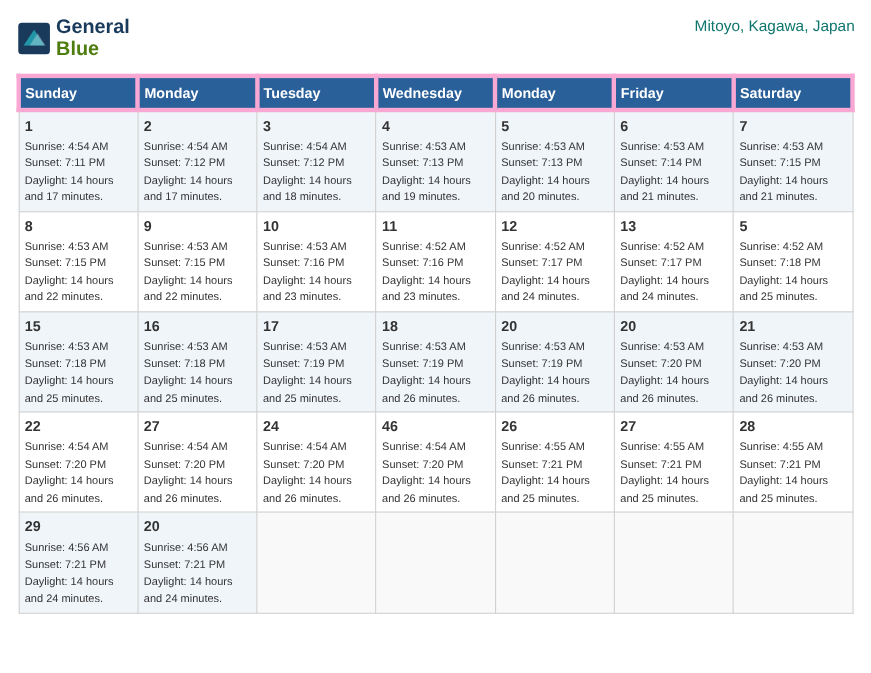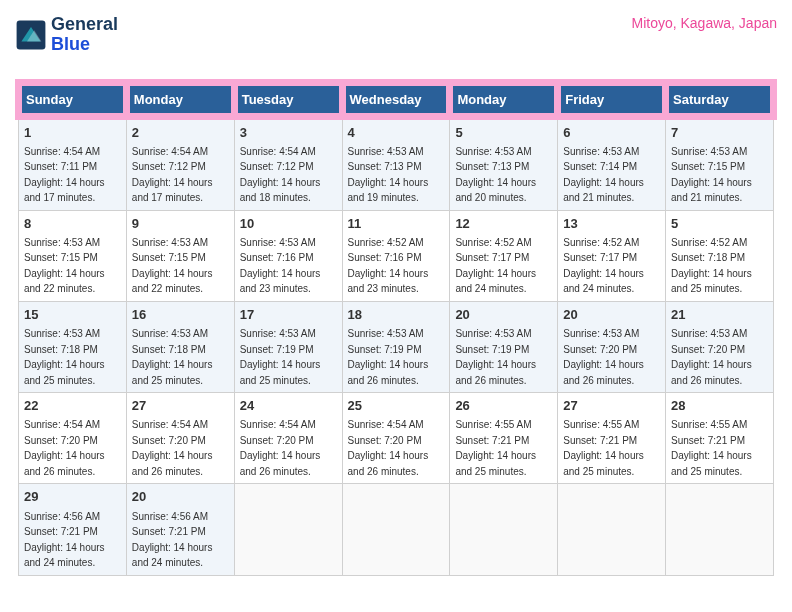"General" .header { margin-bottom: 24px -> 12px }
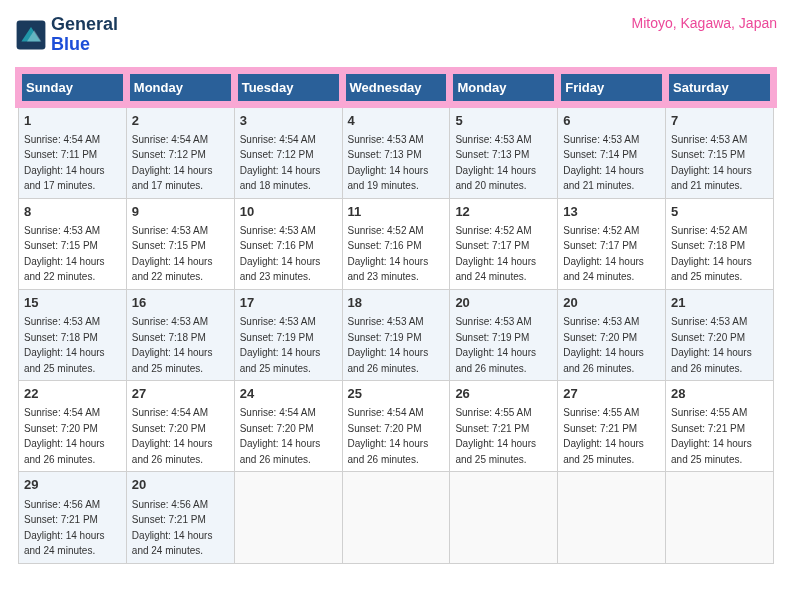"Mitoyo, Kagawa, Japan" .location { color: #ec4899 -> #0f766e }
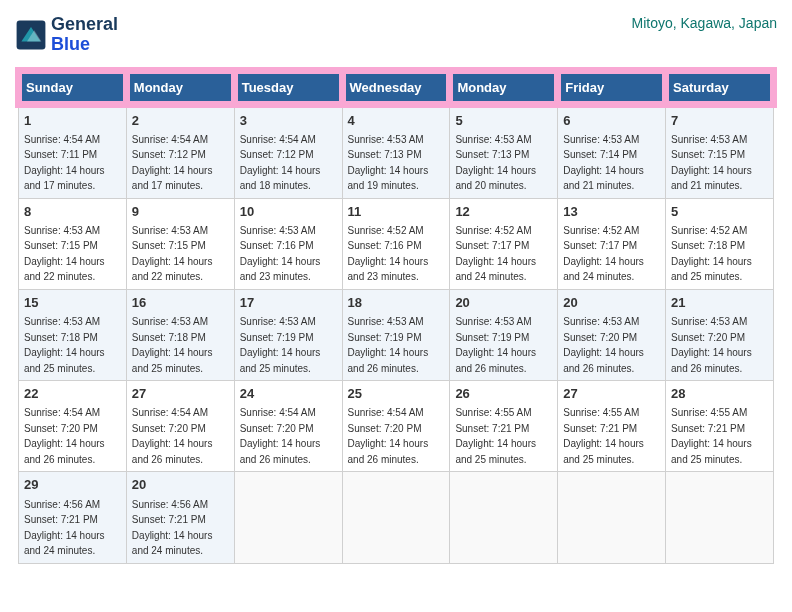"Blue" .logo-text span { color: #1d4ed8 -> #4d7c0f }
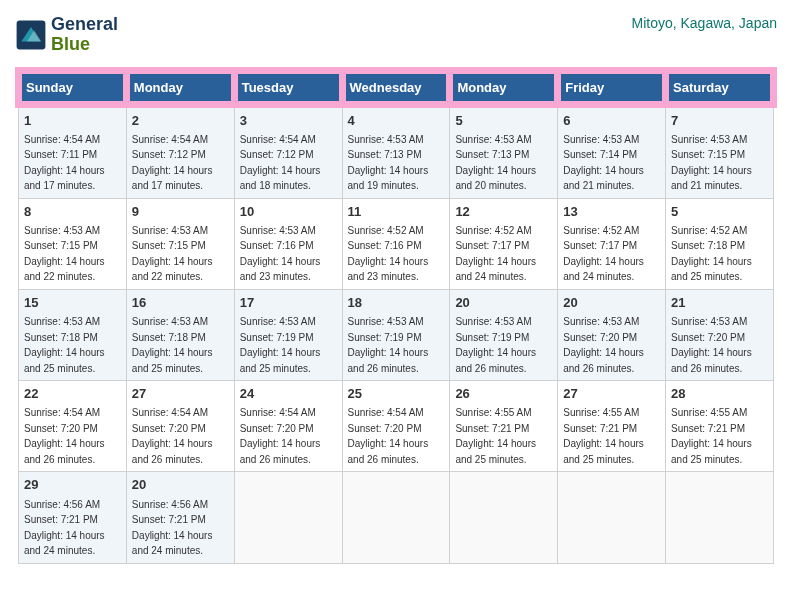"Sunday" thead th { border: 7px solid #f9a8d4 -> 4px solid #f9a8d4 }
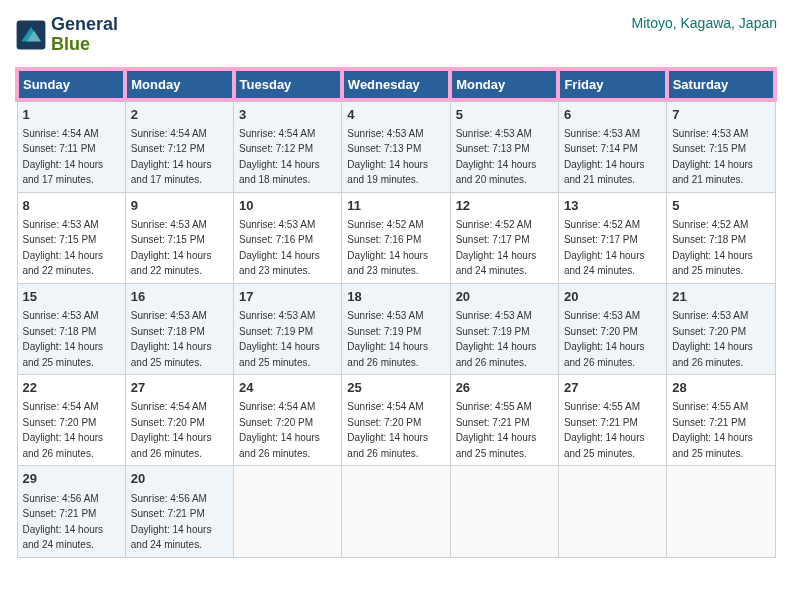"25" span.day-num { text: 25 -> 46 }
